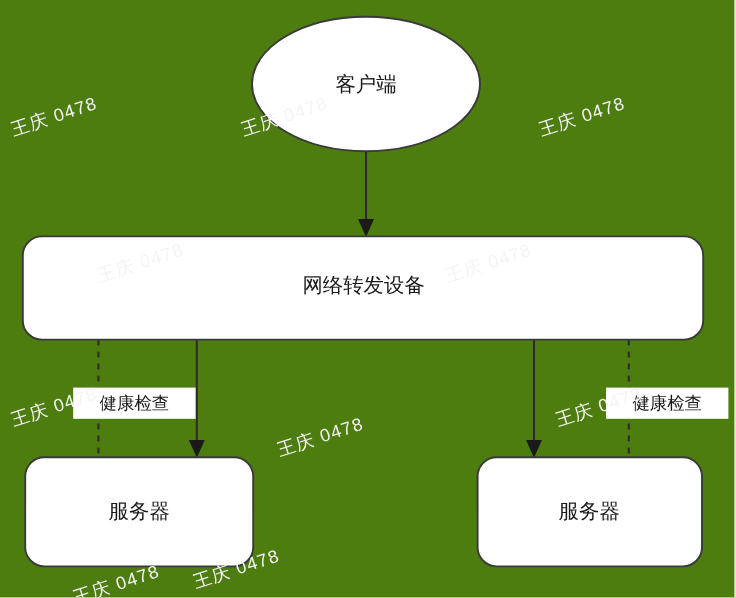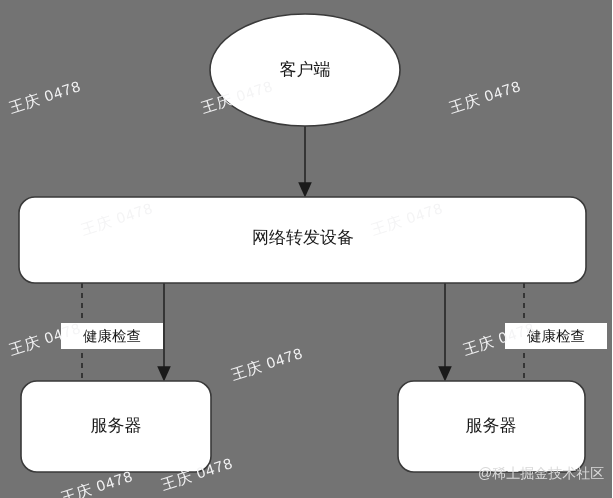"客户端" #canvas { background: #737373 -> #4d7c0f }
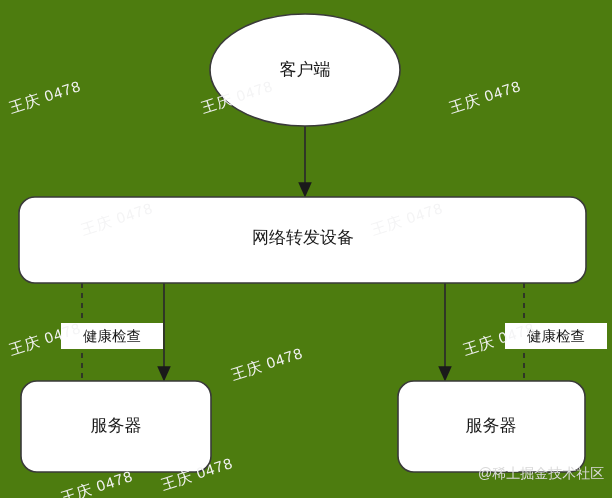"@稀土掘金技术社区" div.wm-corner { html: <div>@稀土掘金技术社区</div> -> none }
